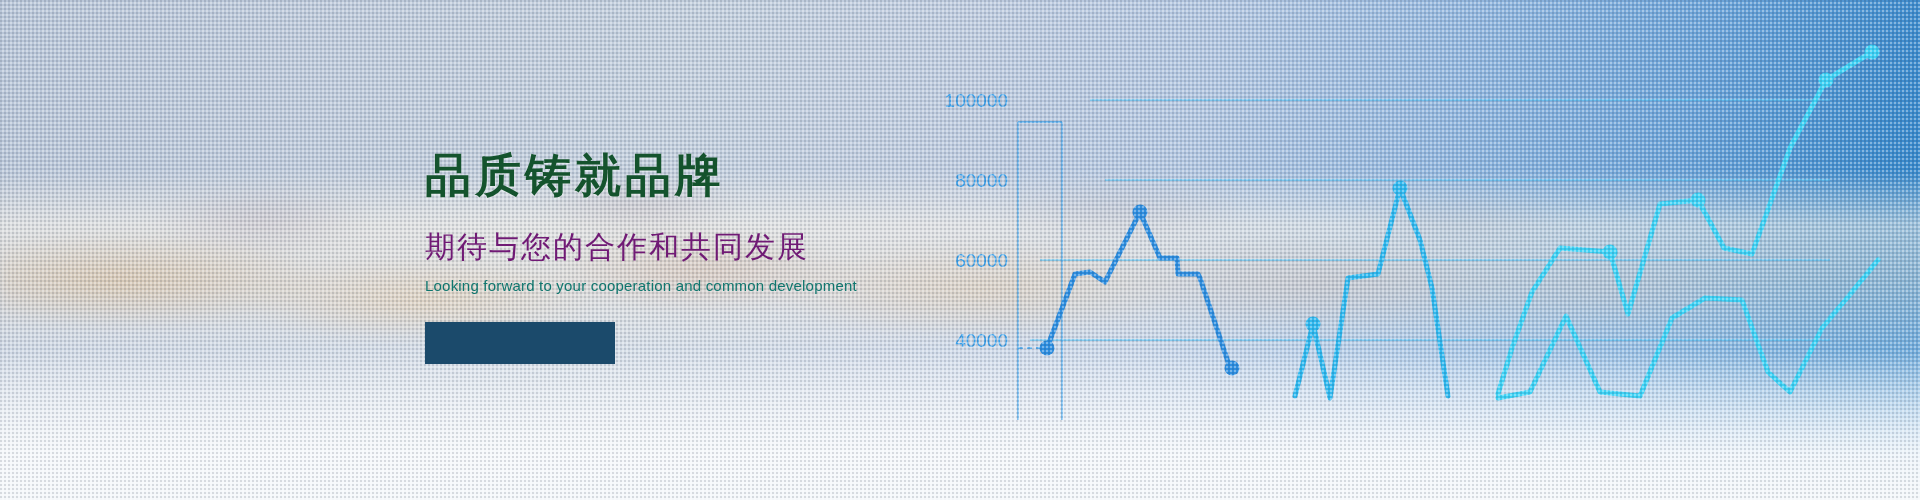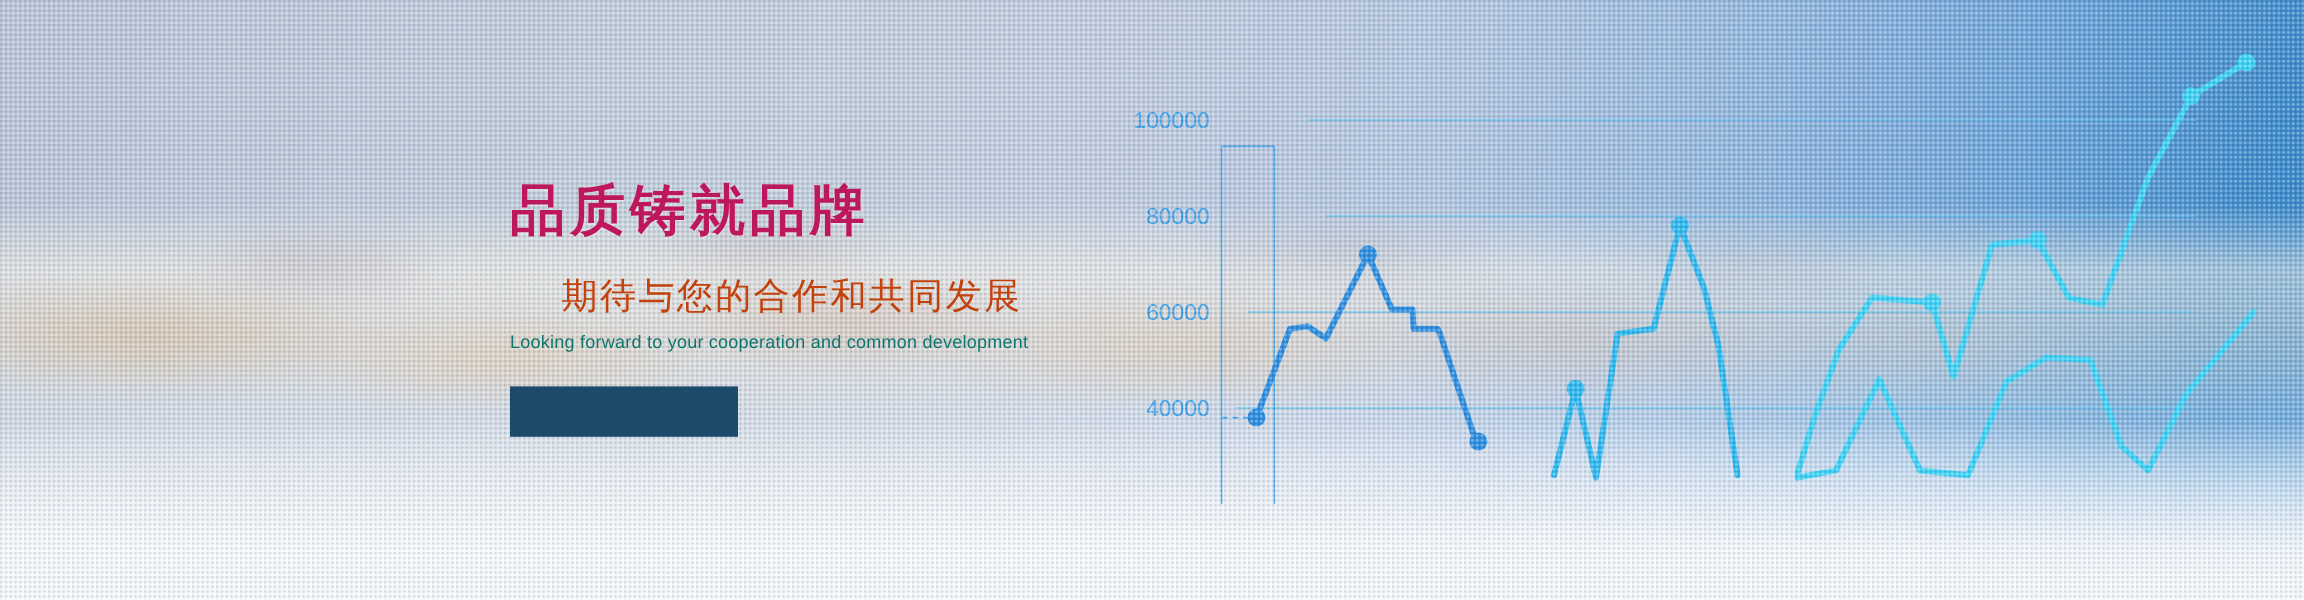"品质铸就品牌" .headline { color: #be185d -> #14532d }
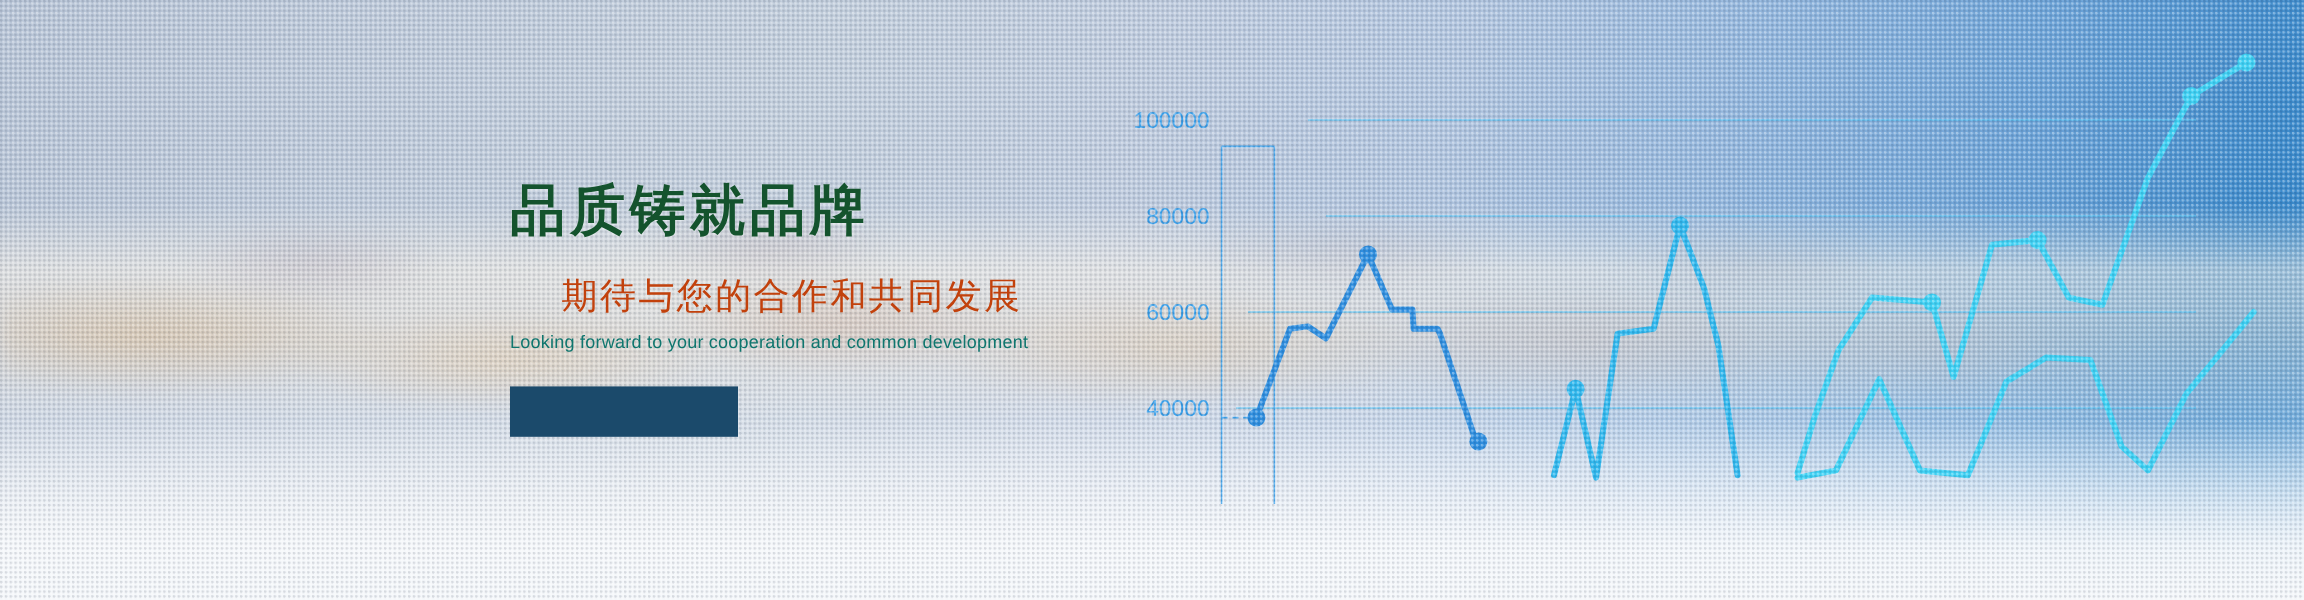"期待与您的合作和共同发展" .subhead { color: #c2410c -> #701a75; margin-left: 43px -> none }
